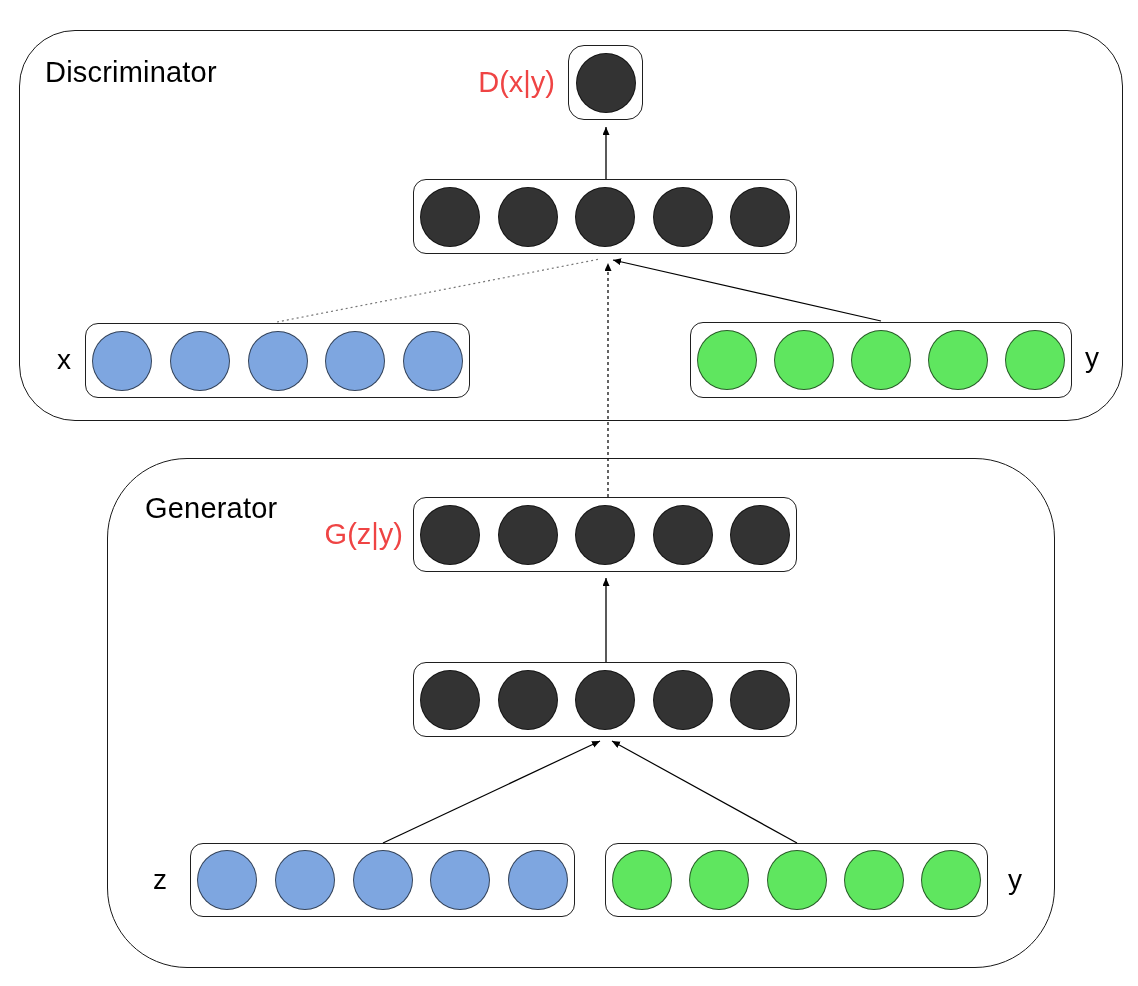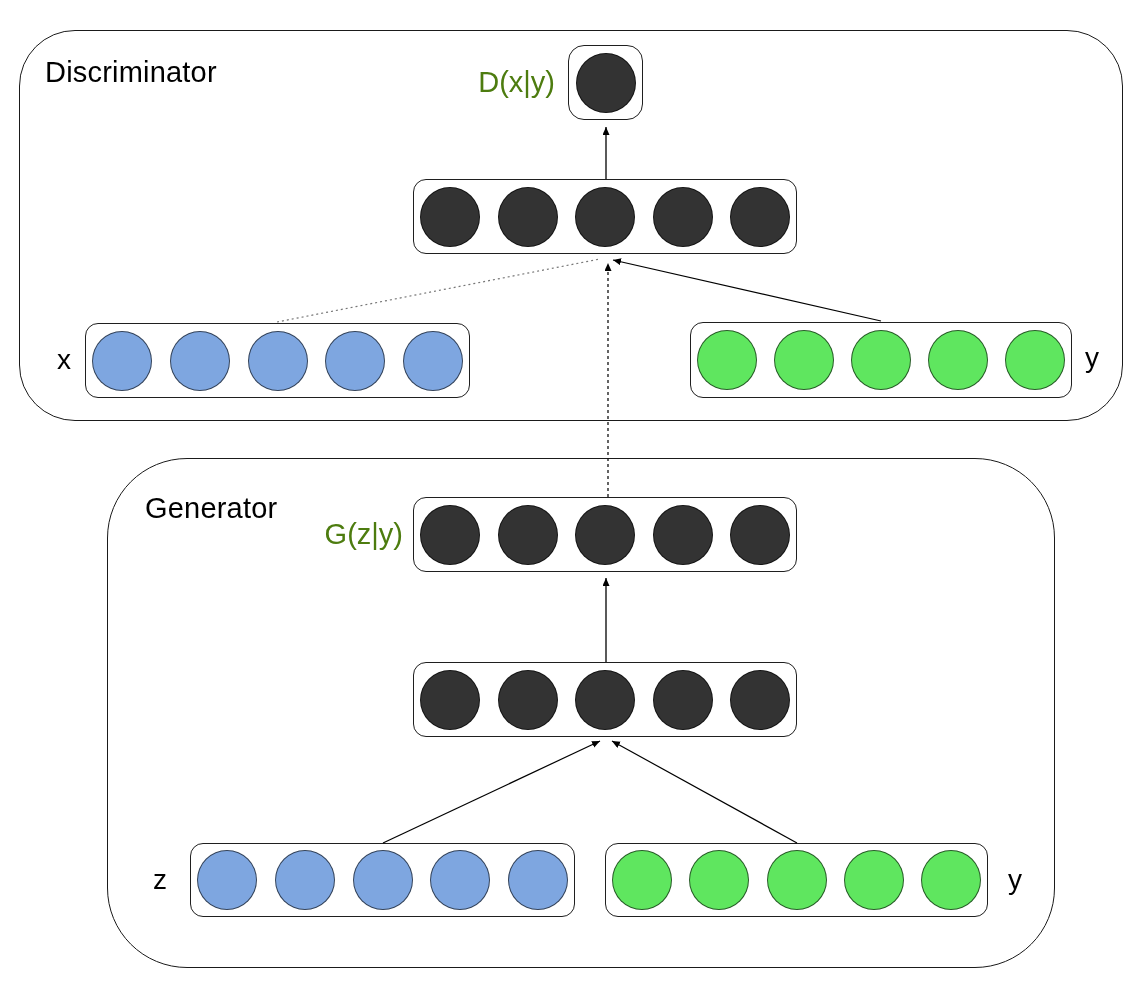"D(x|y)" .math-label { color: #4d7c0f -> #ef4444 }
